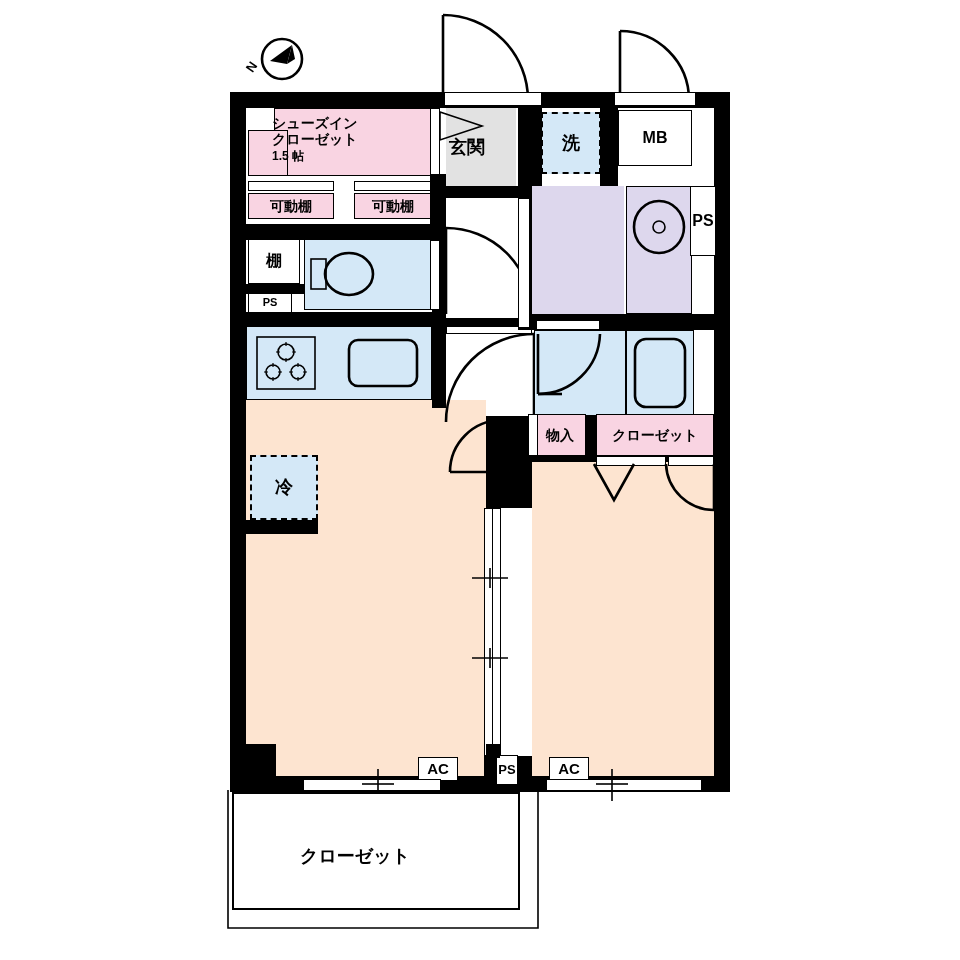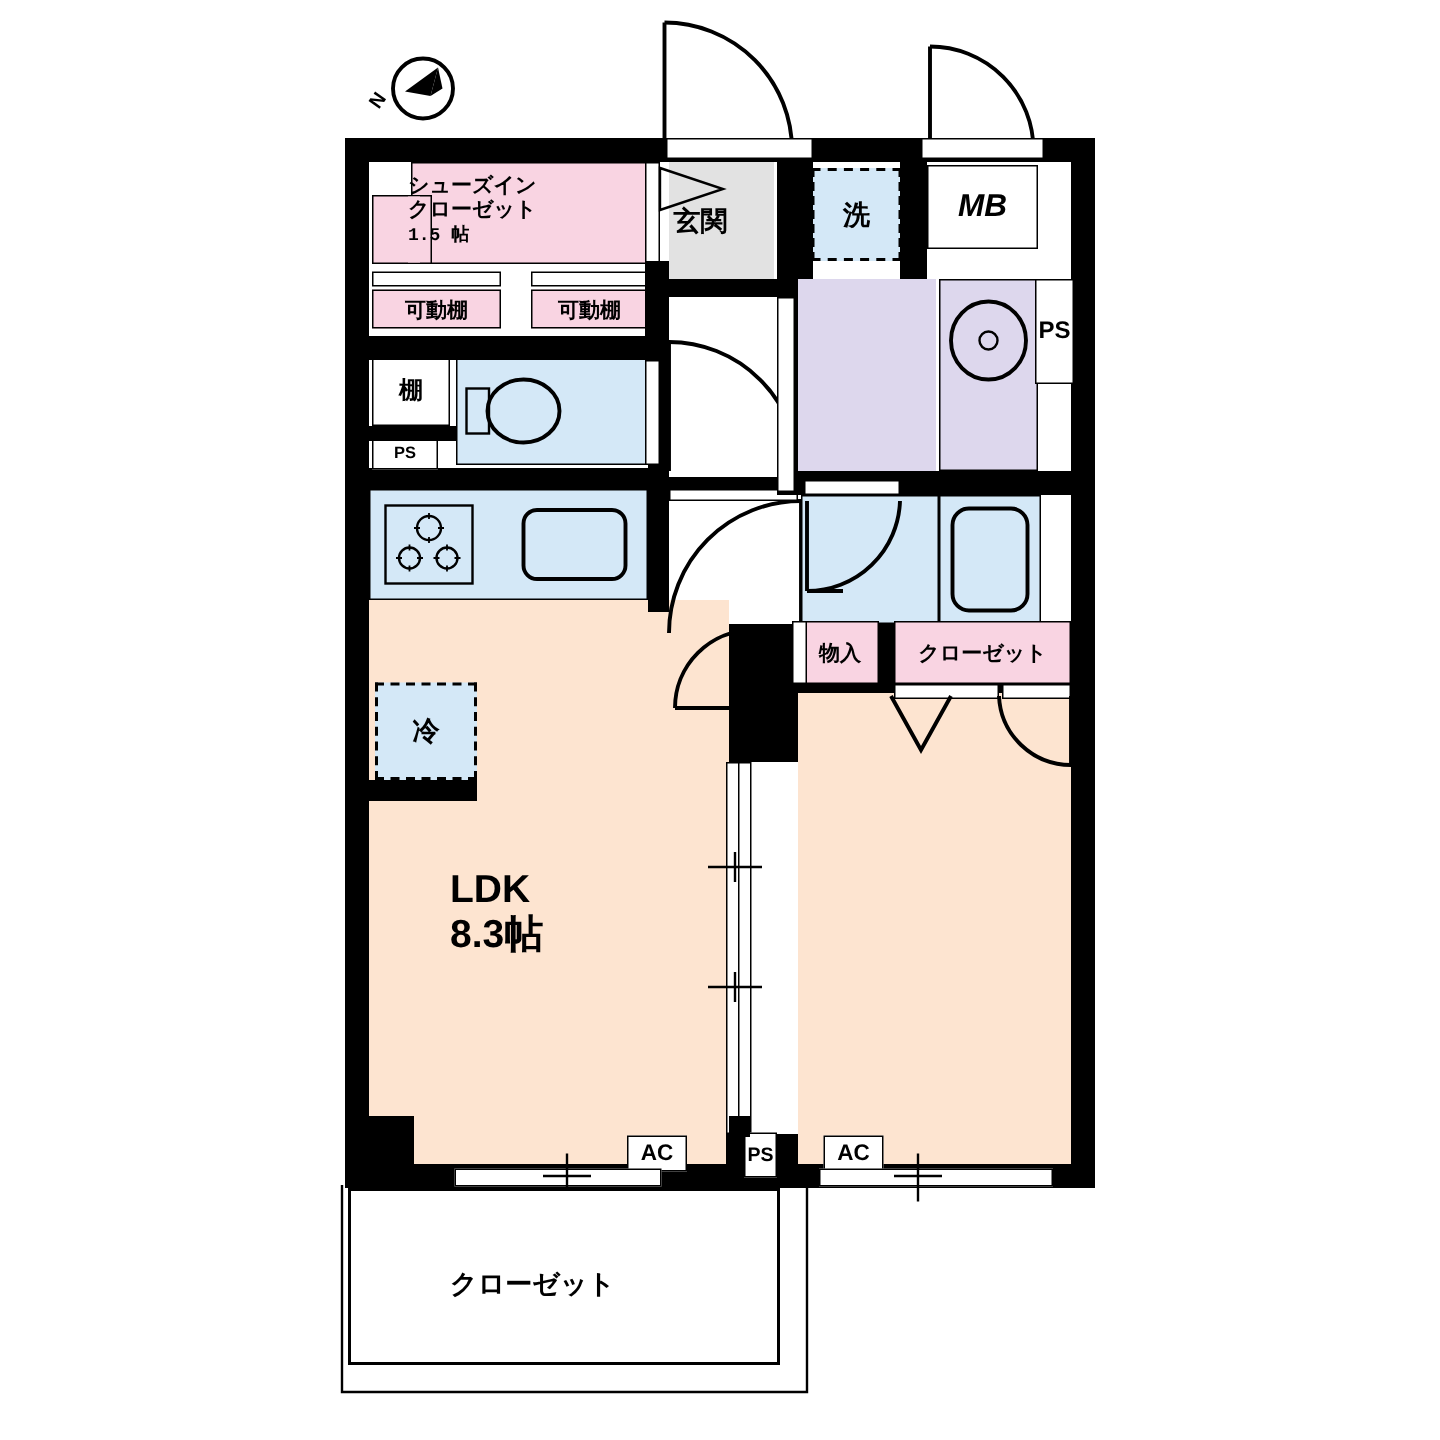"MB" .t21 { font-size: 21px -> 16px; font-style: italic -> none }
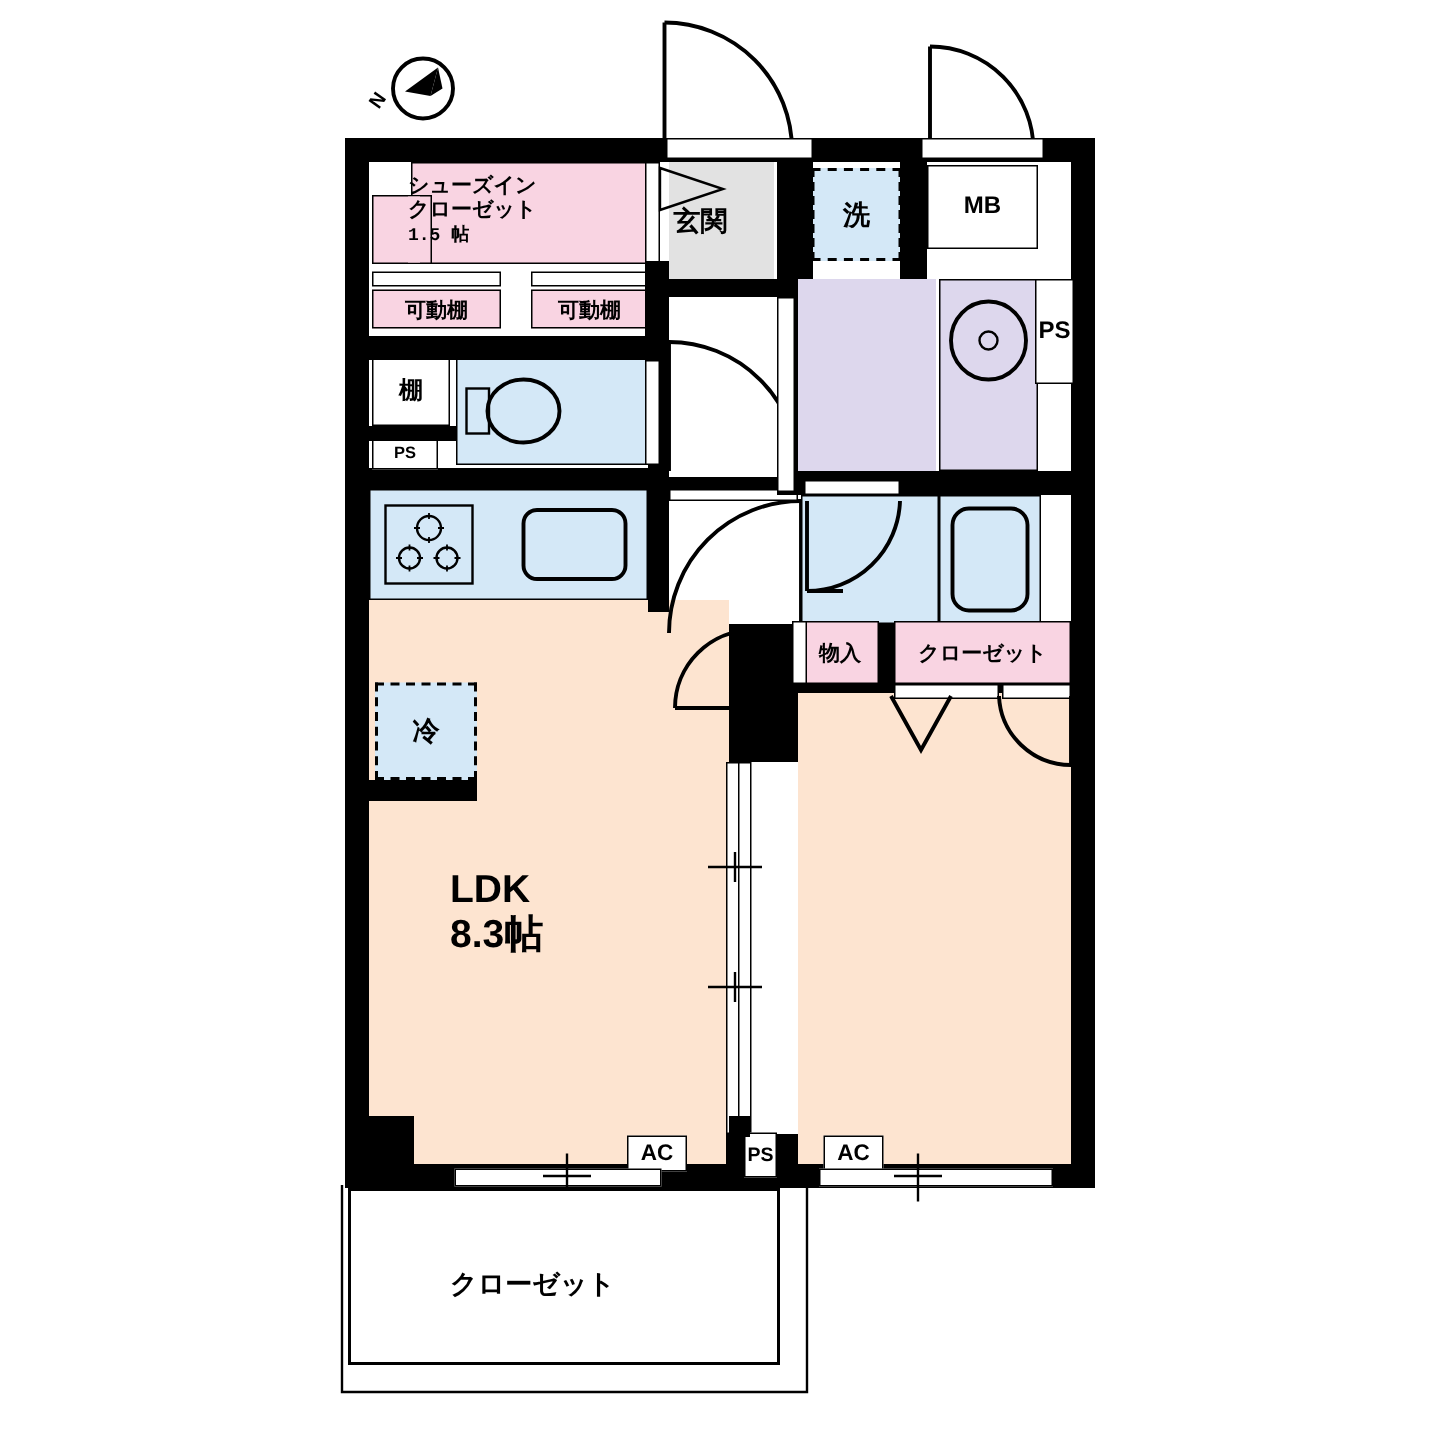"1.5 帖" .t12 { font-family: Liberation Mono, monospace -> none }
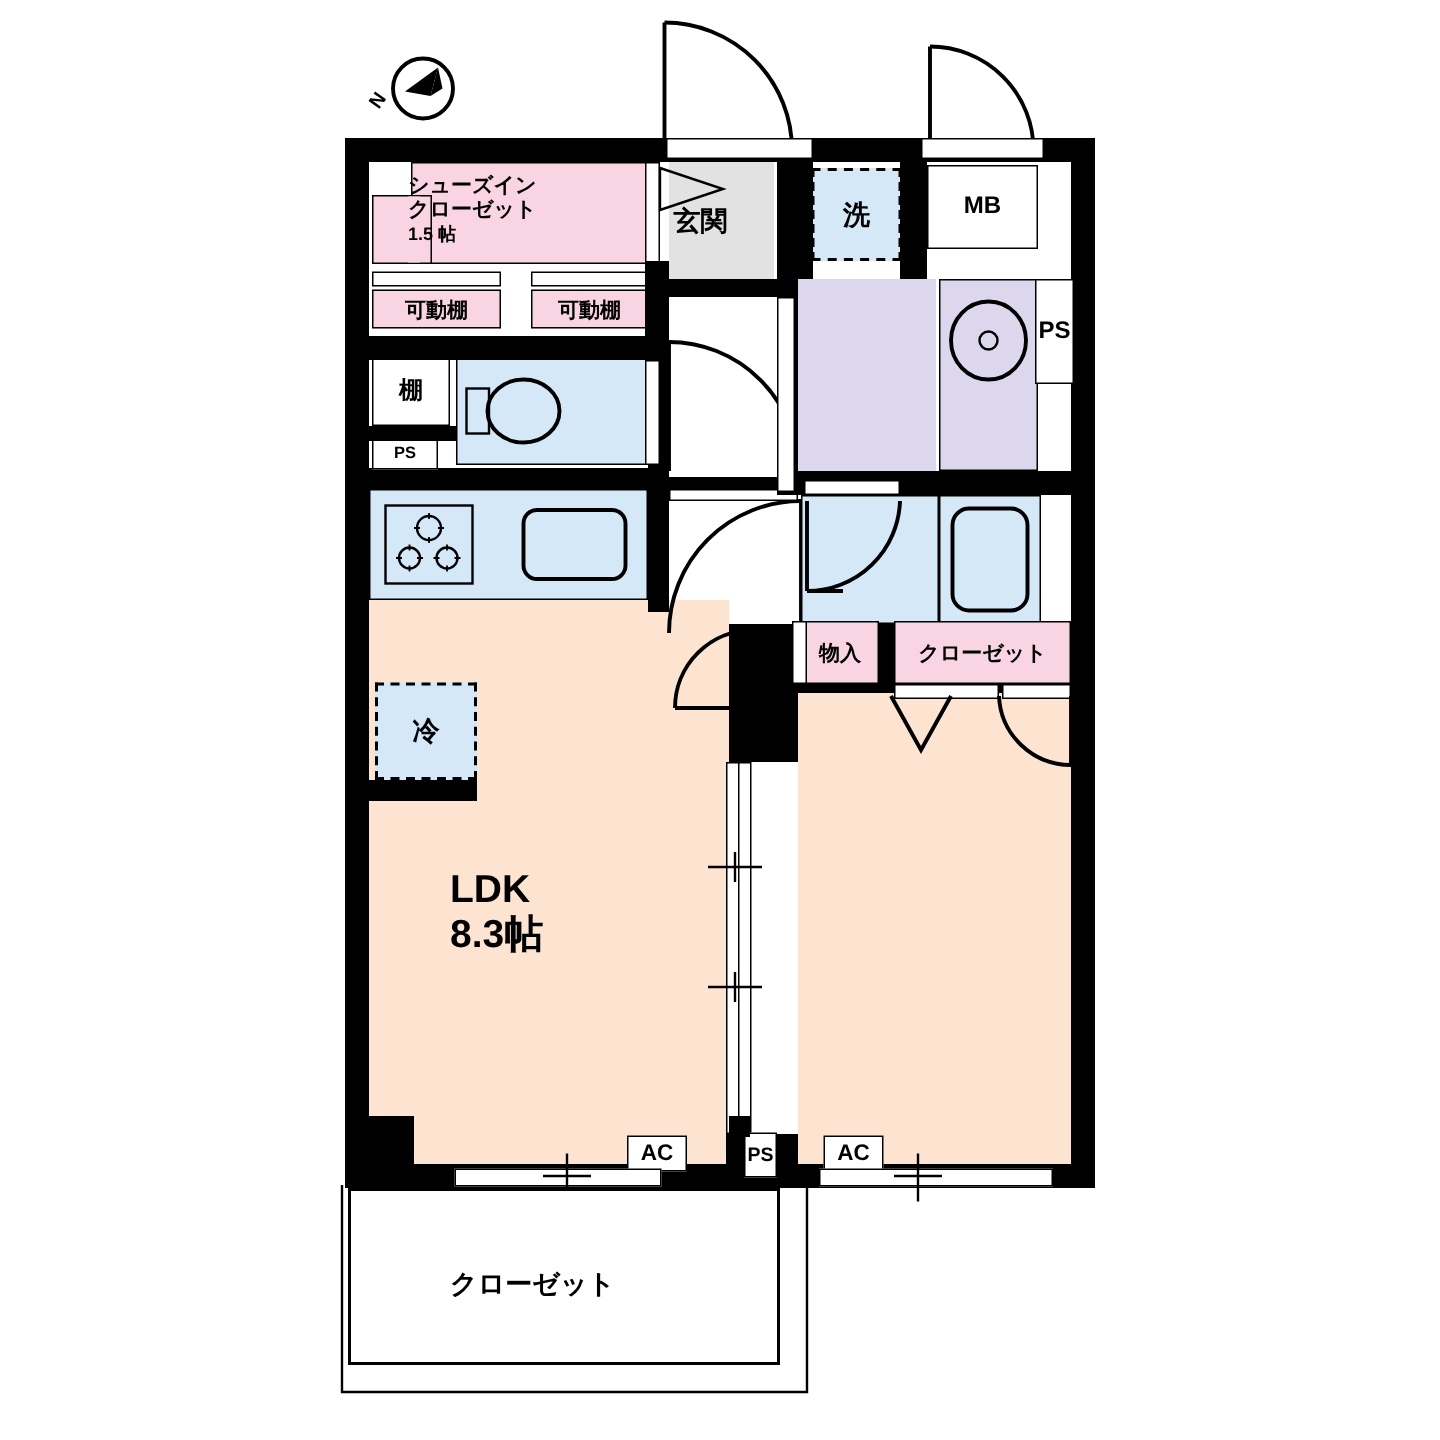"LDK" div.roomname { html: <div> <span>LDK</span><br> <span>8.3帖</span> </div> -> none }
